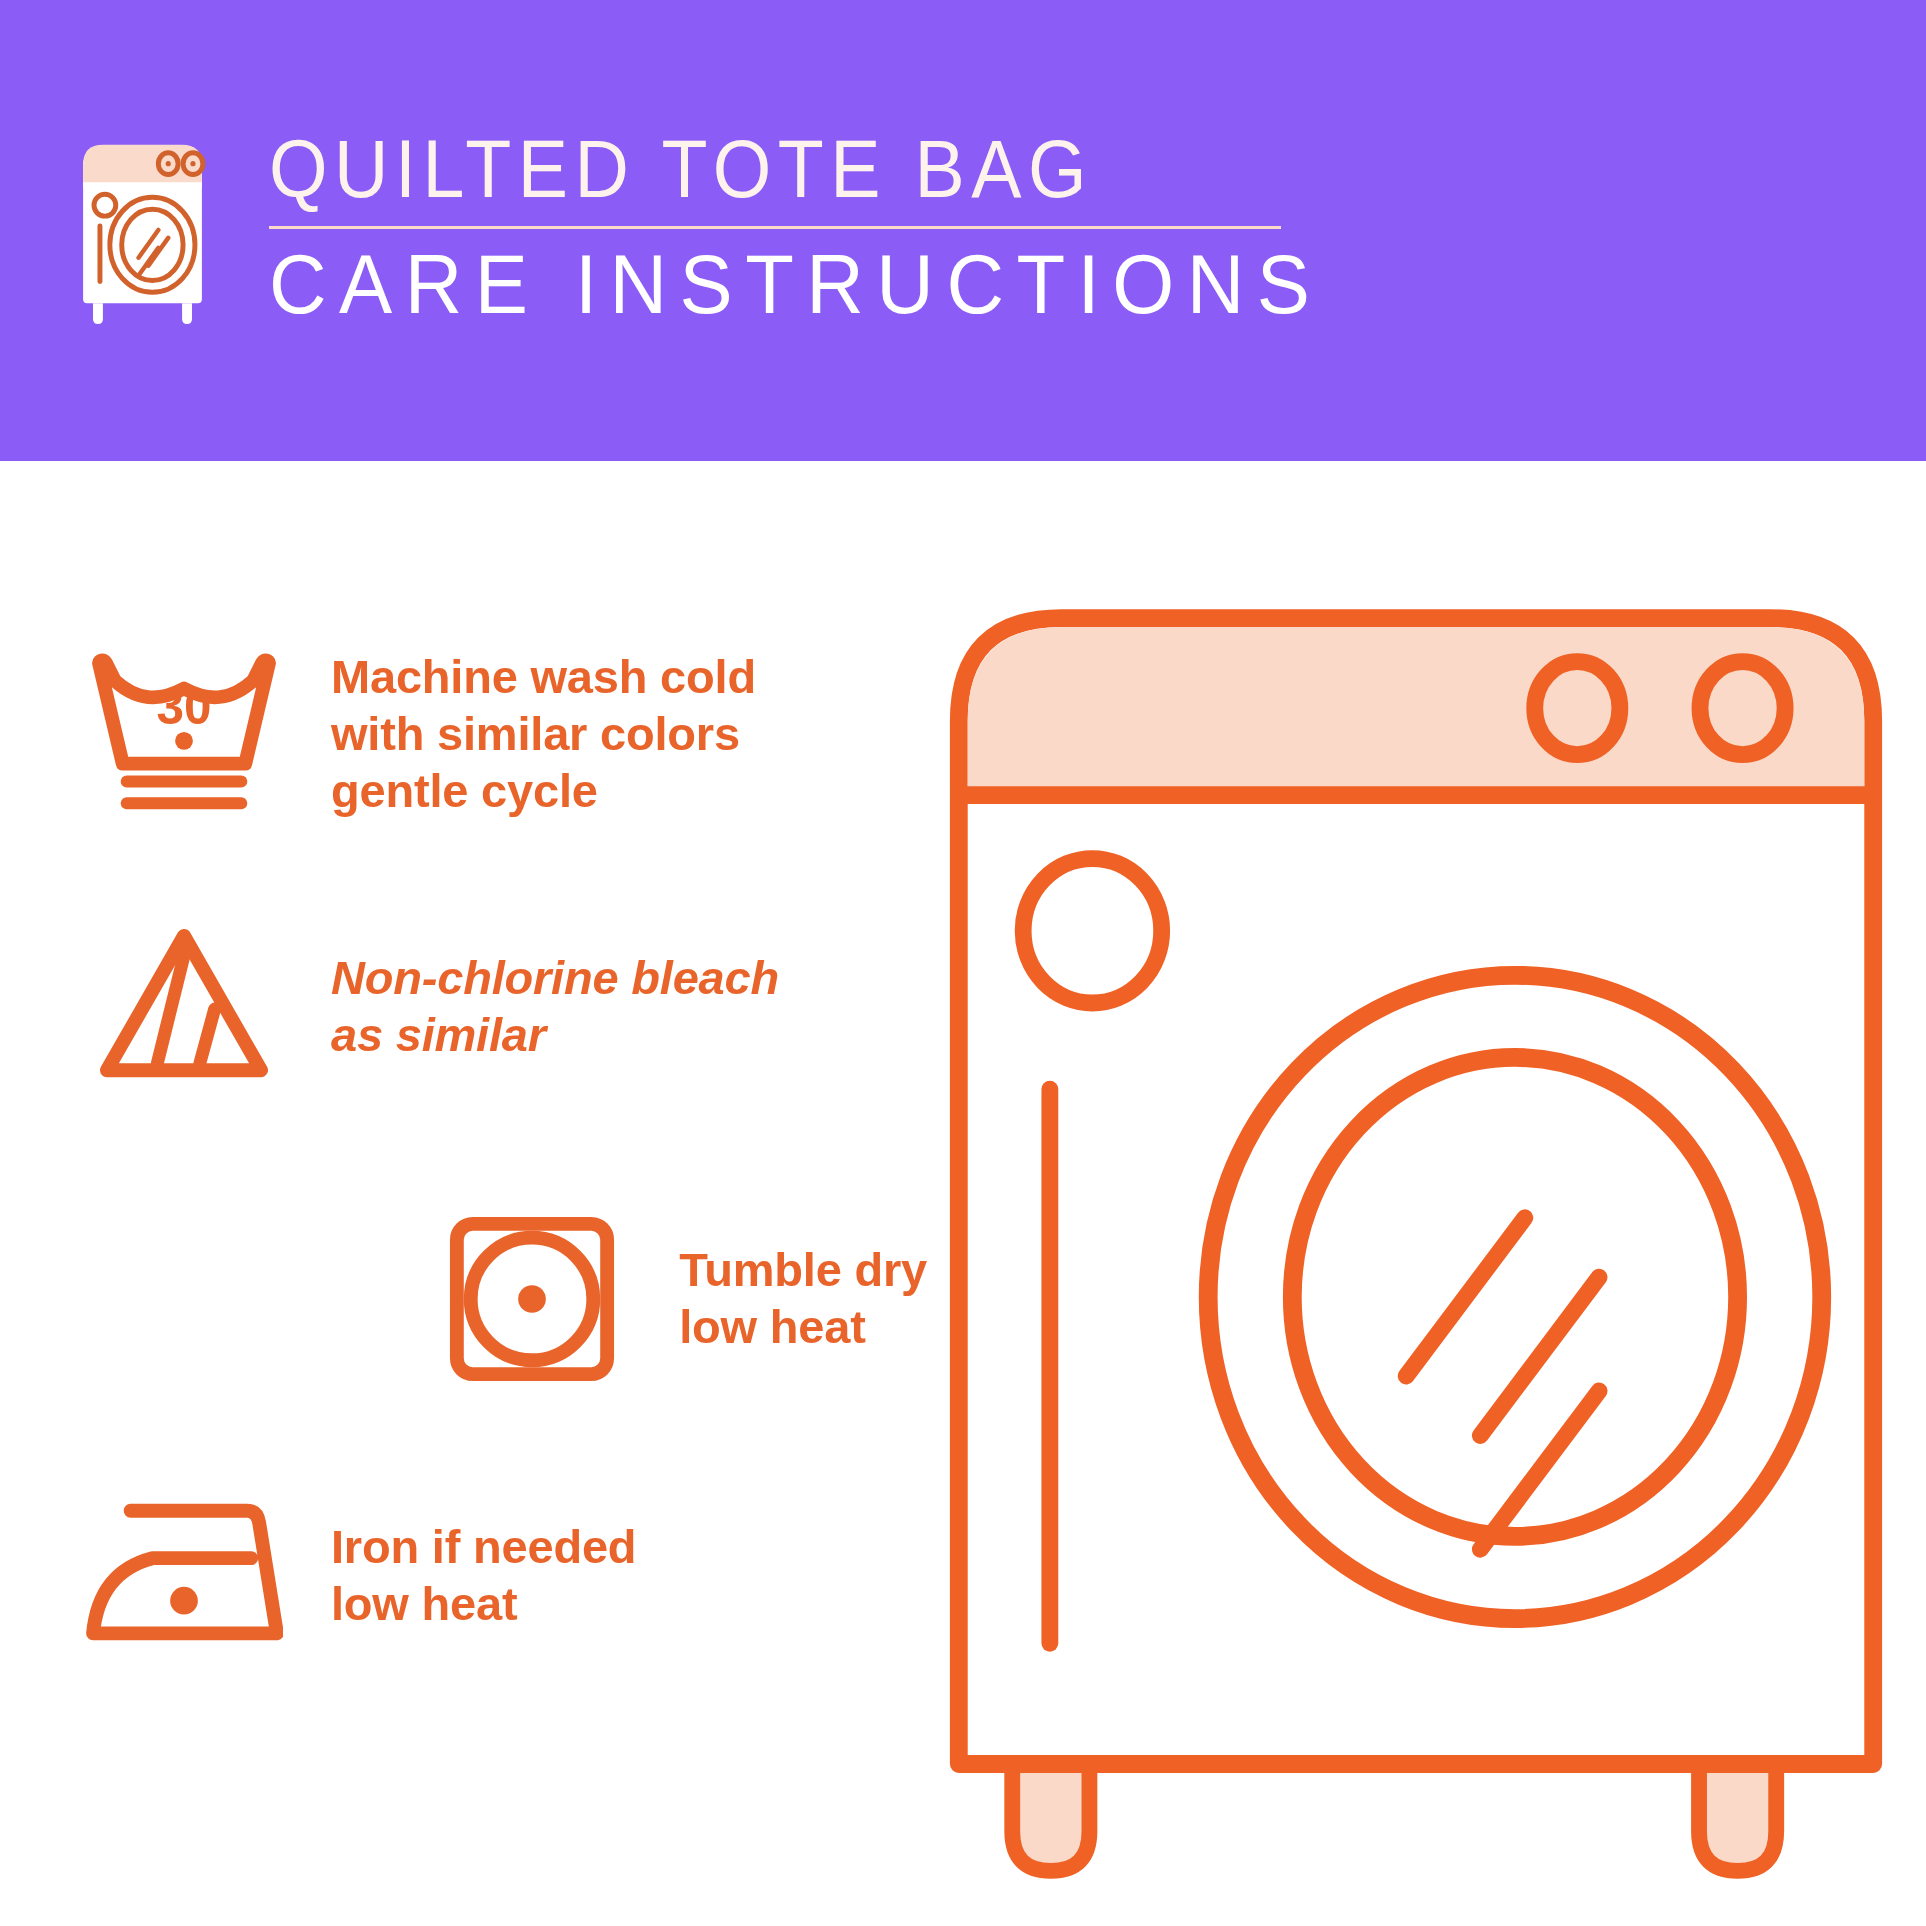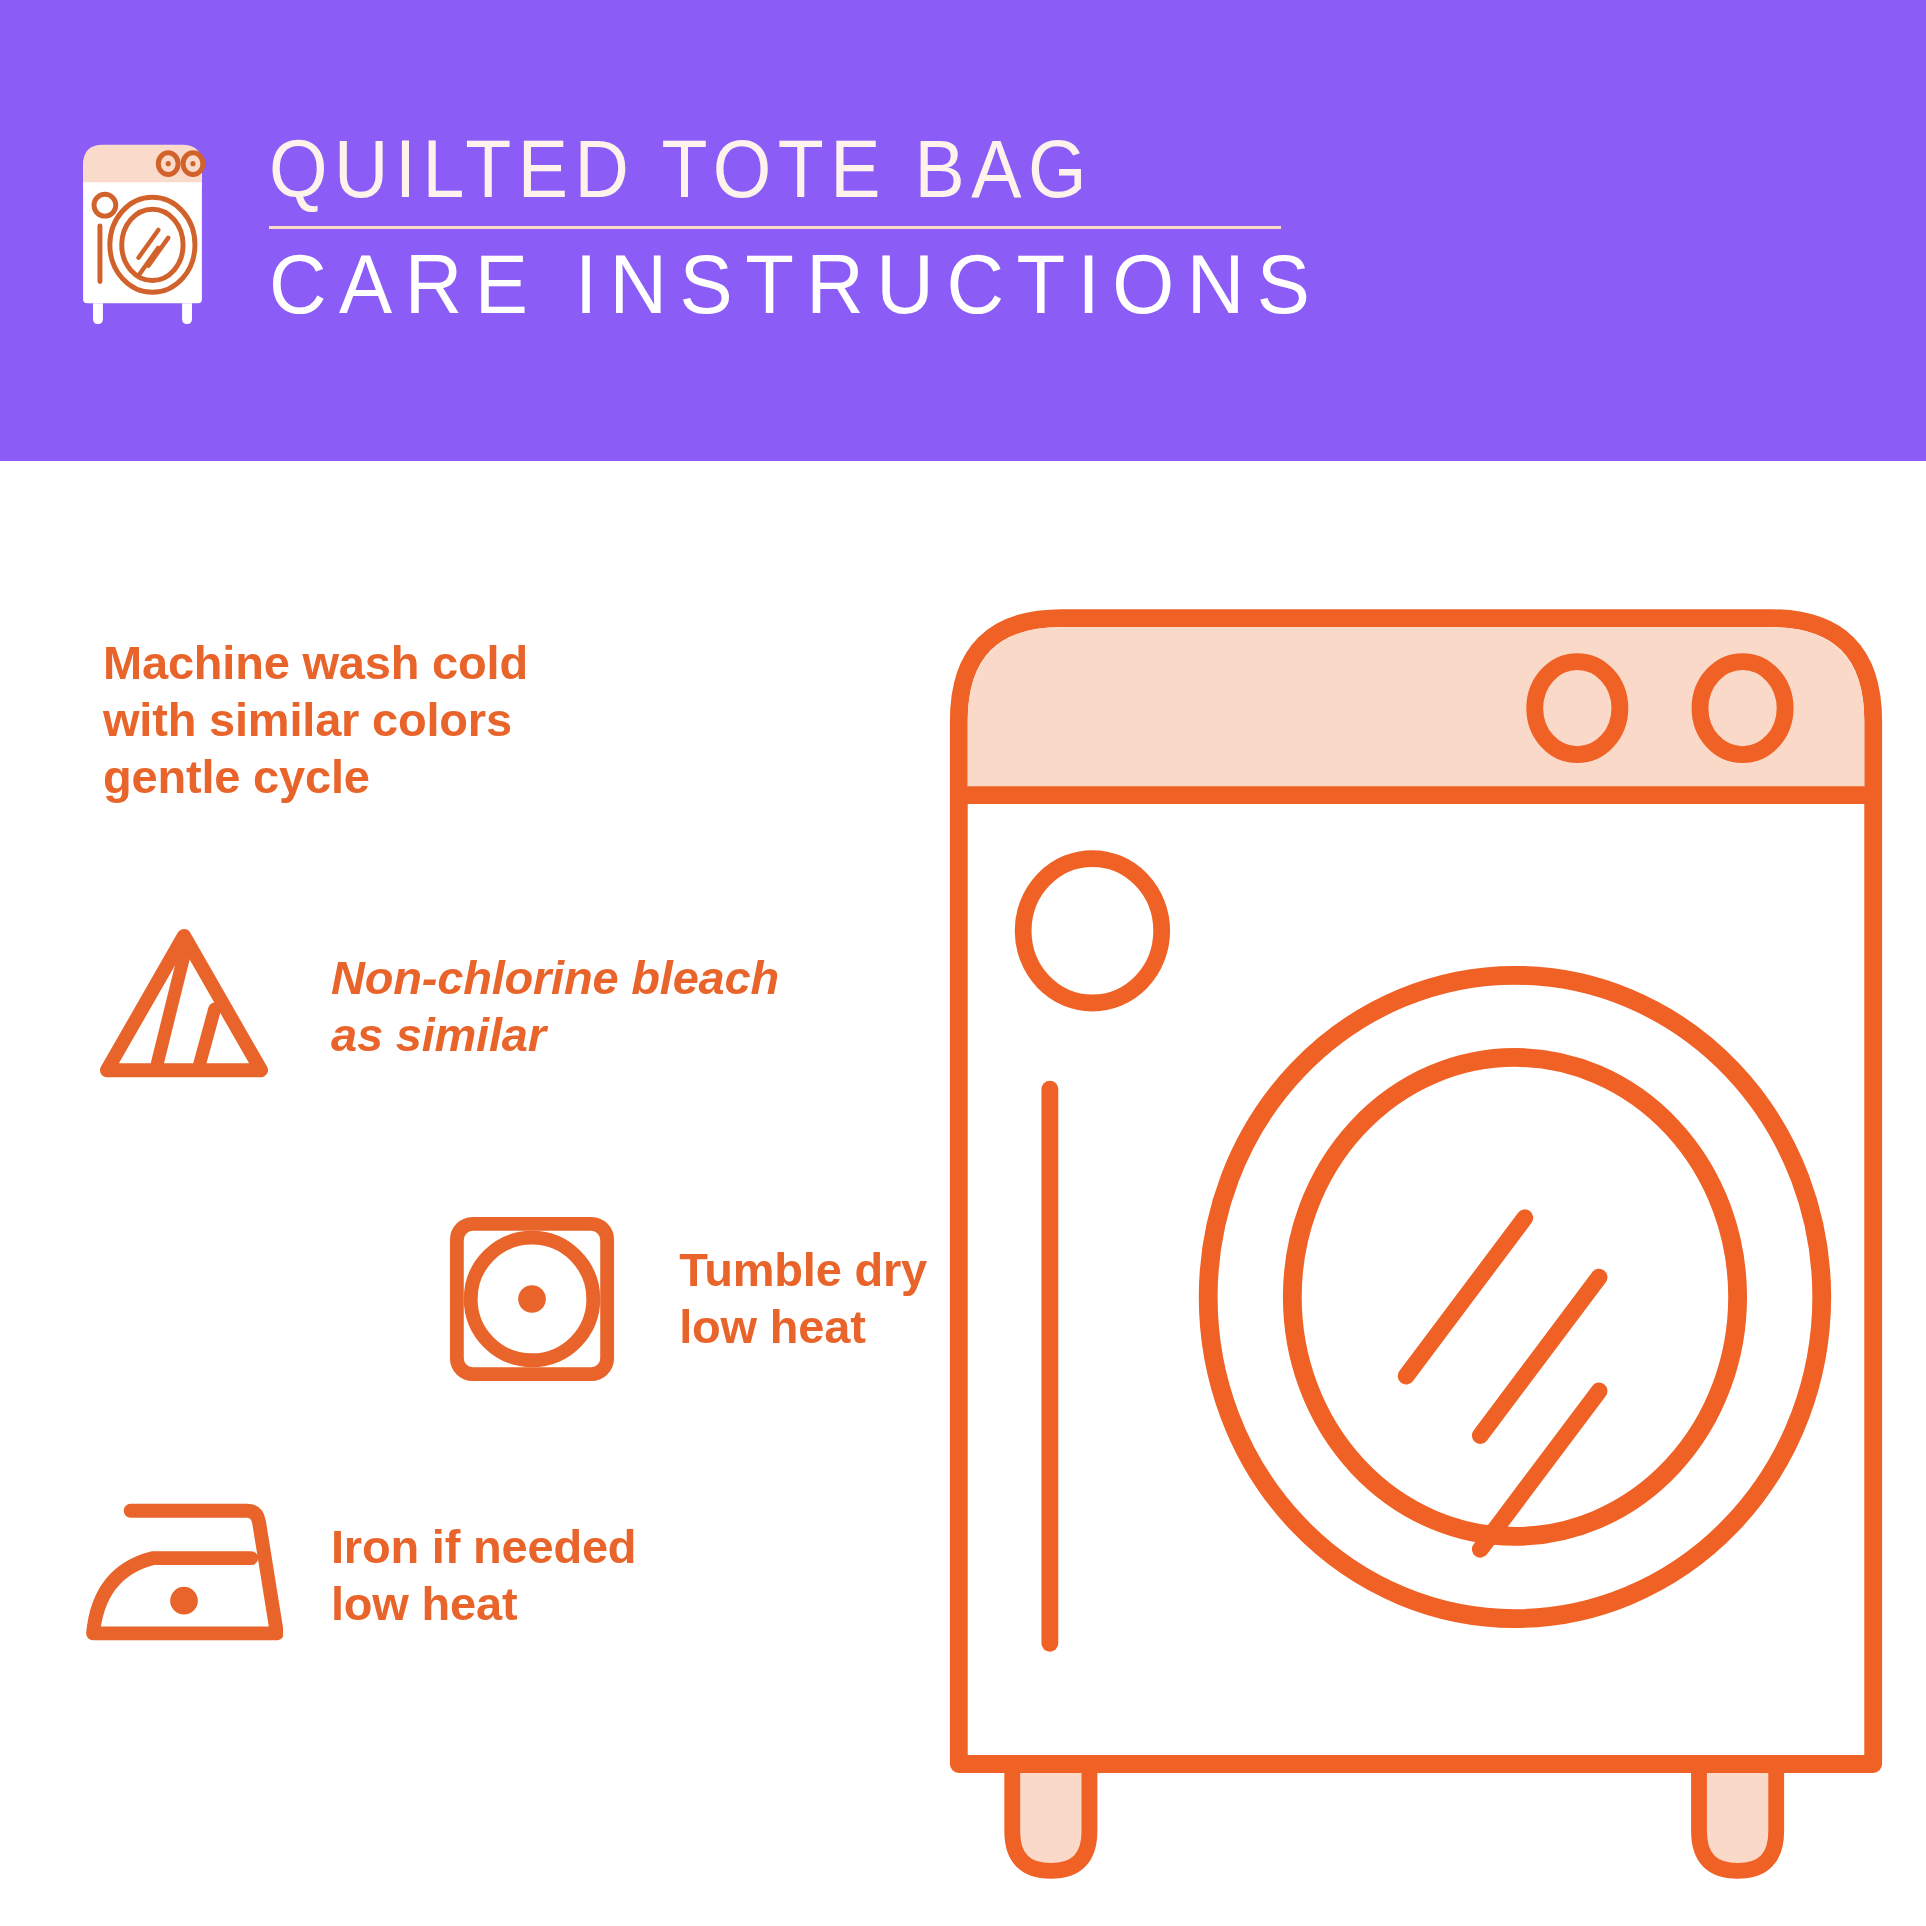"30" div.care-icon { html: none -> <div> <svg> <path></path> <text>30</text> <circle></circle> <rect></rect> <rect></rect> </svg> </div> }
